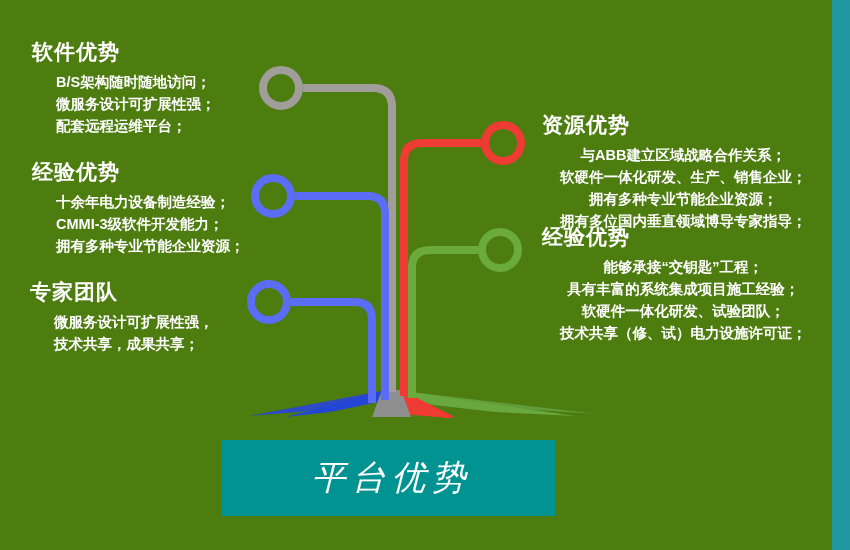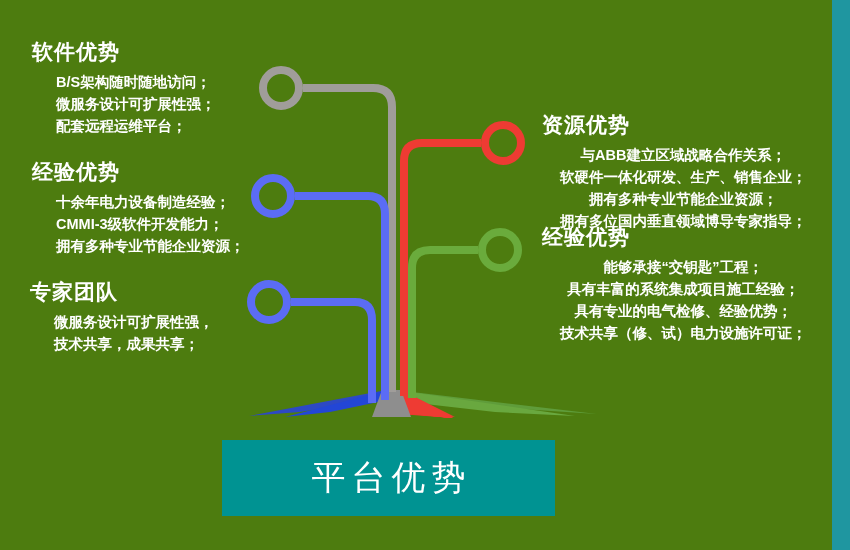"具有专业的电气检修、经验优势；" li { text: 具有专业的电气检修、经验优势 -> 软硬件一体化研发、试验团队 }
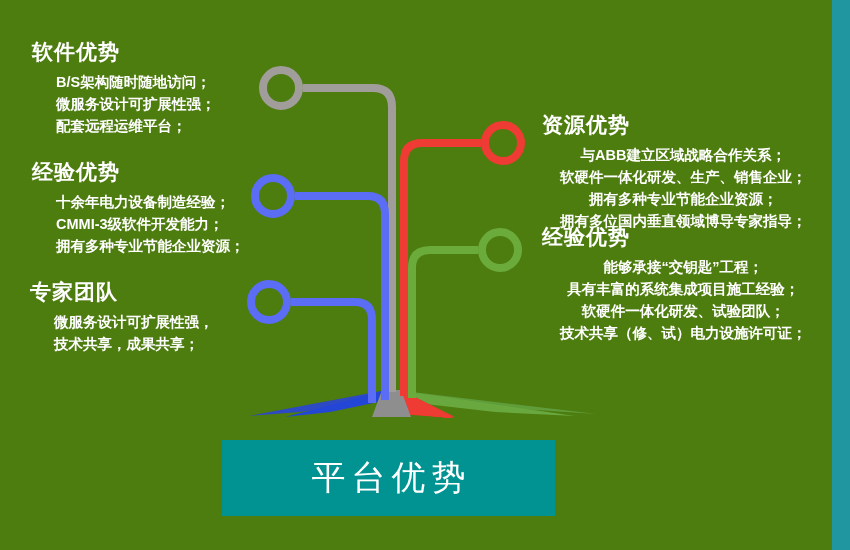"平台优势" #platform-box { font-style: none -> italic }
